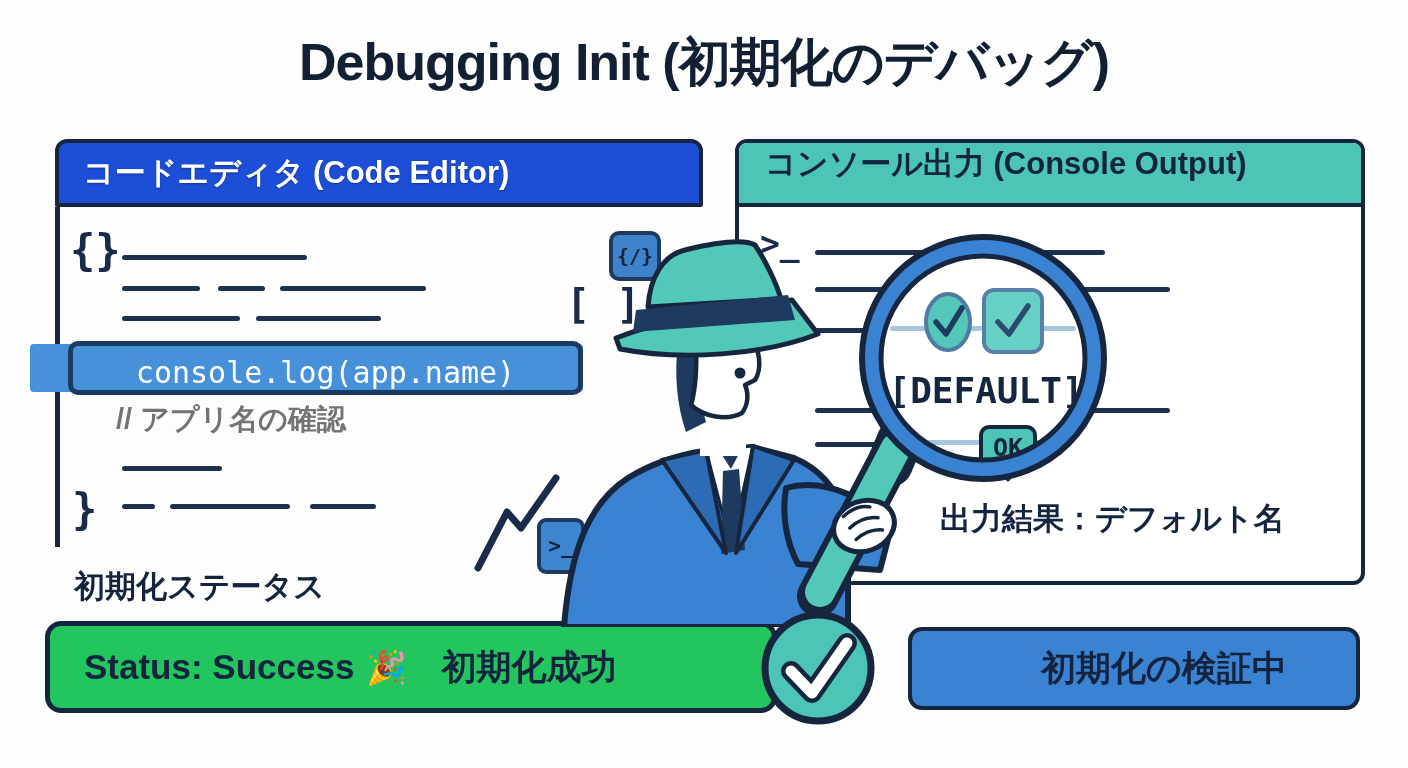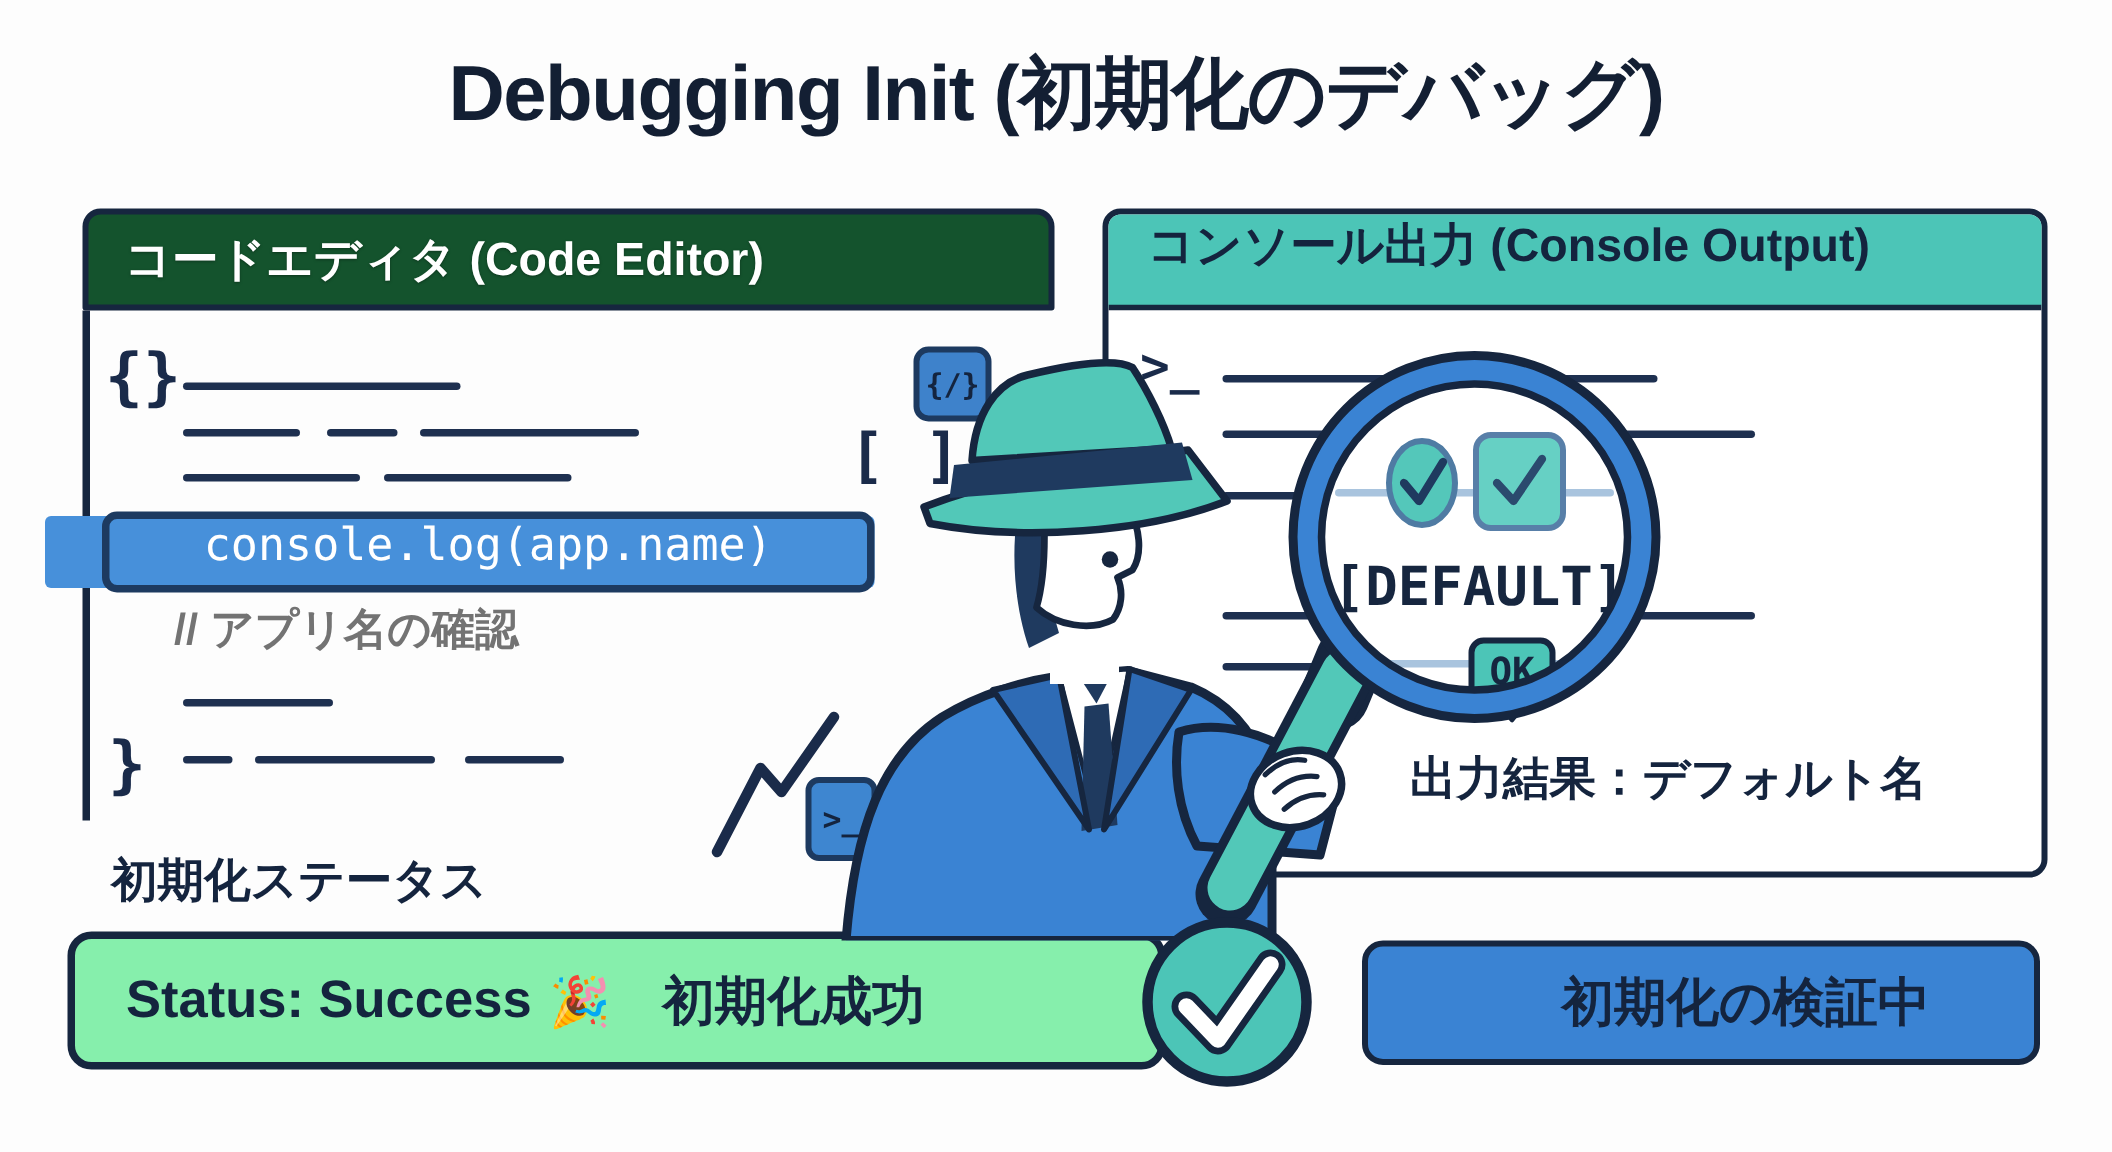"コードエディタ (Code Editor)" .panel-left-header { background: #14532d -> #1d4ed8 }
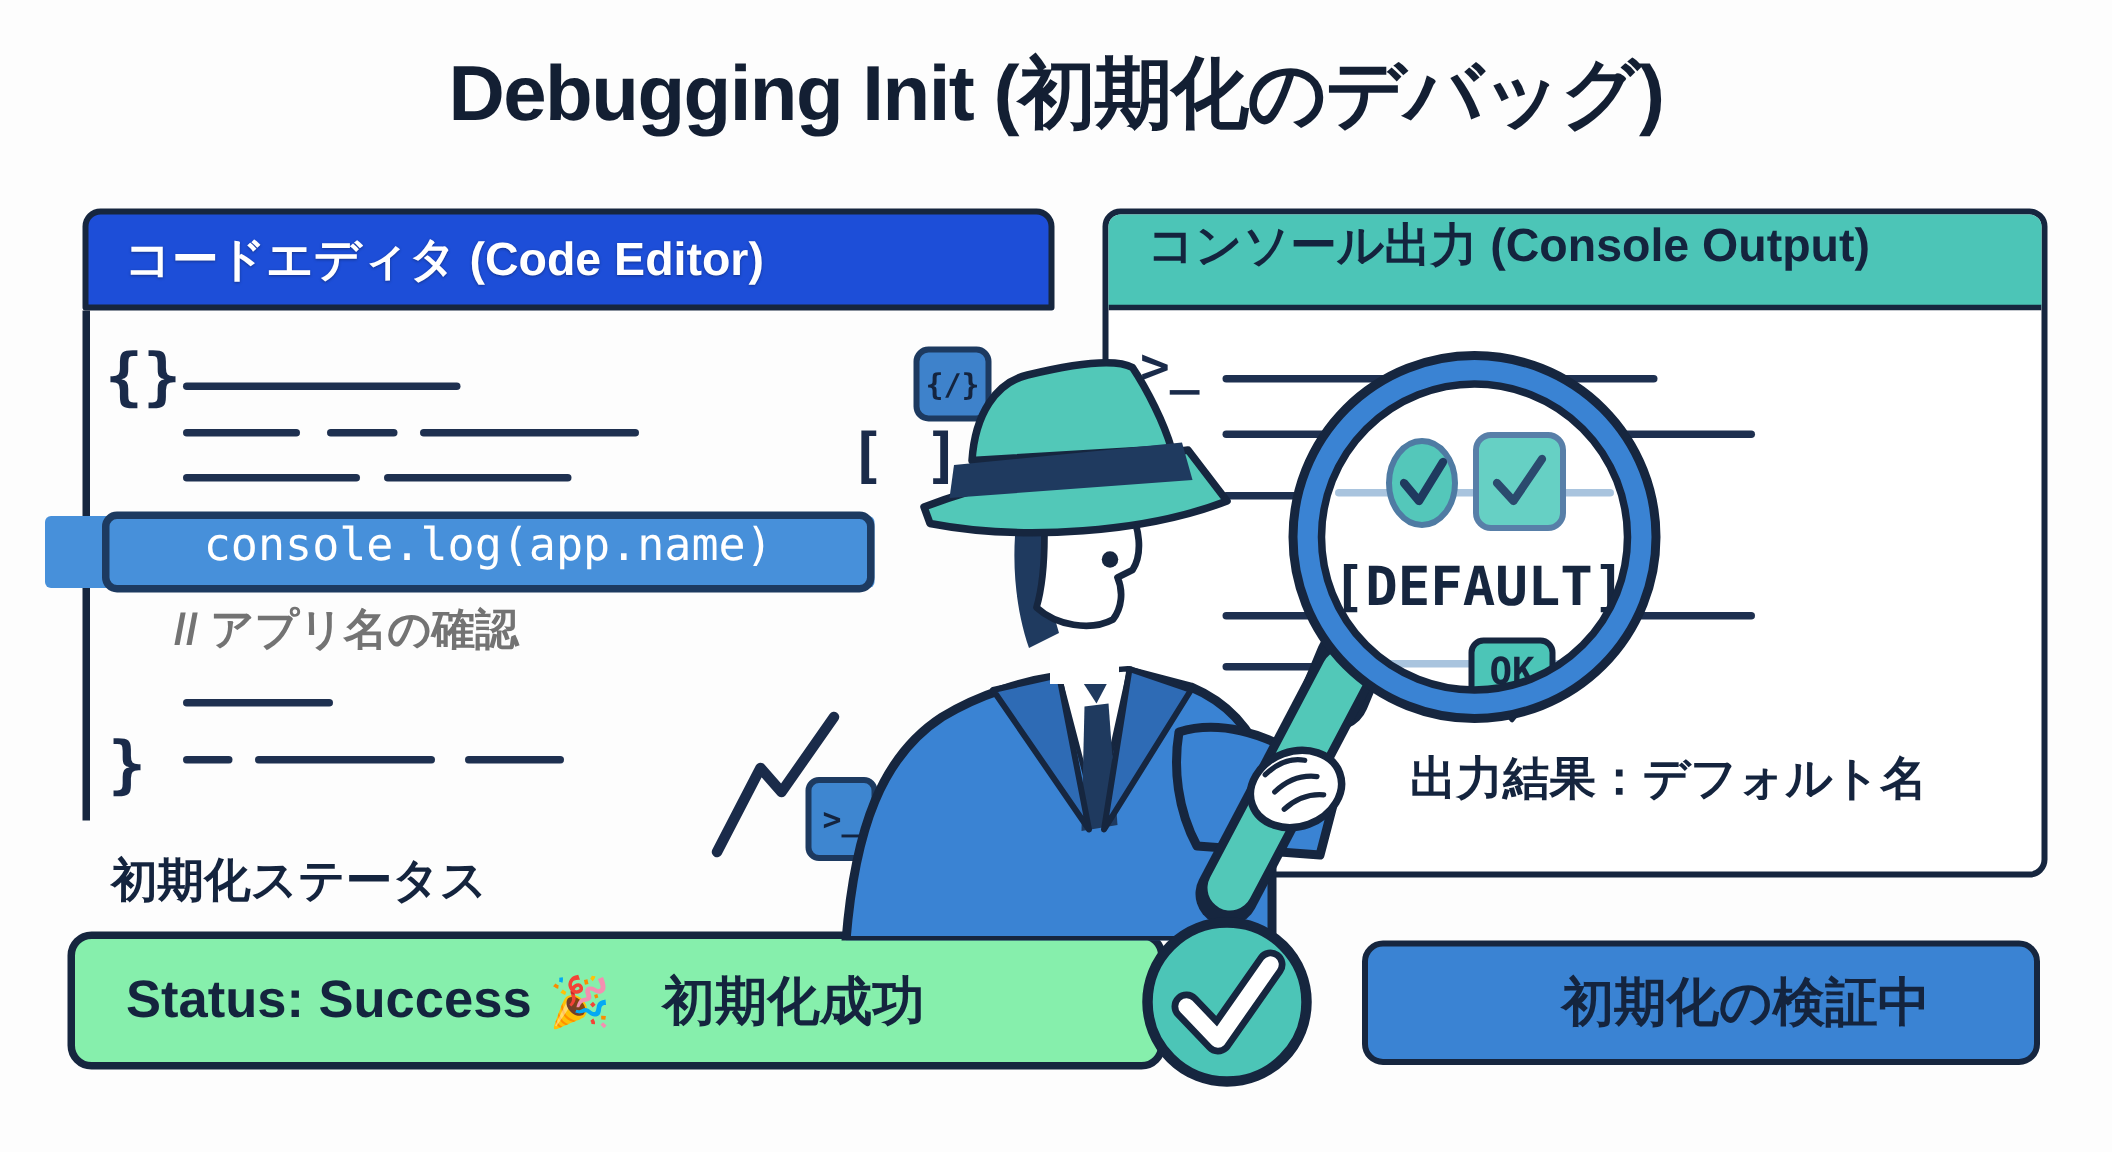"console.log(app.name)" .hl-box { align-items: flex-start -> flex-end }
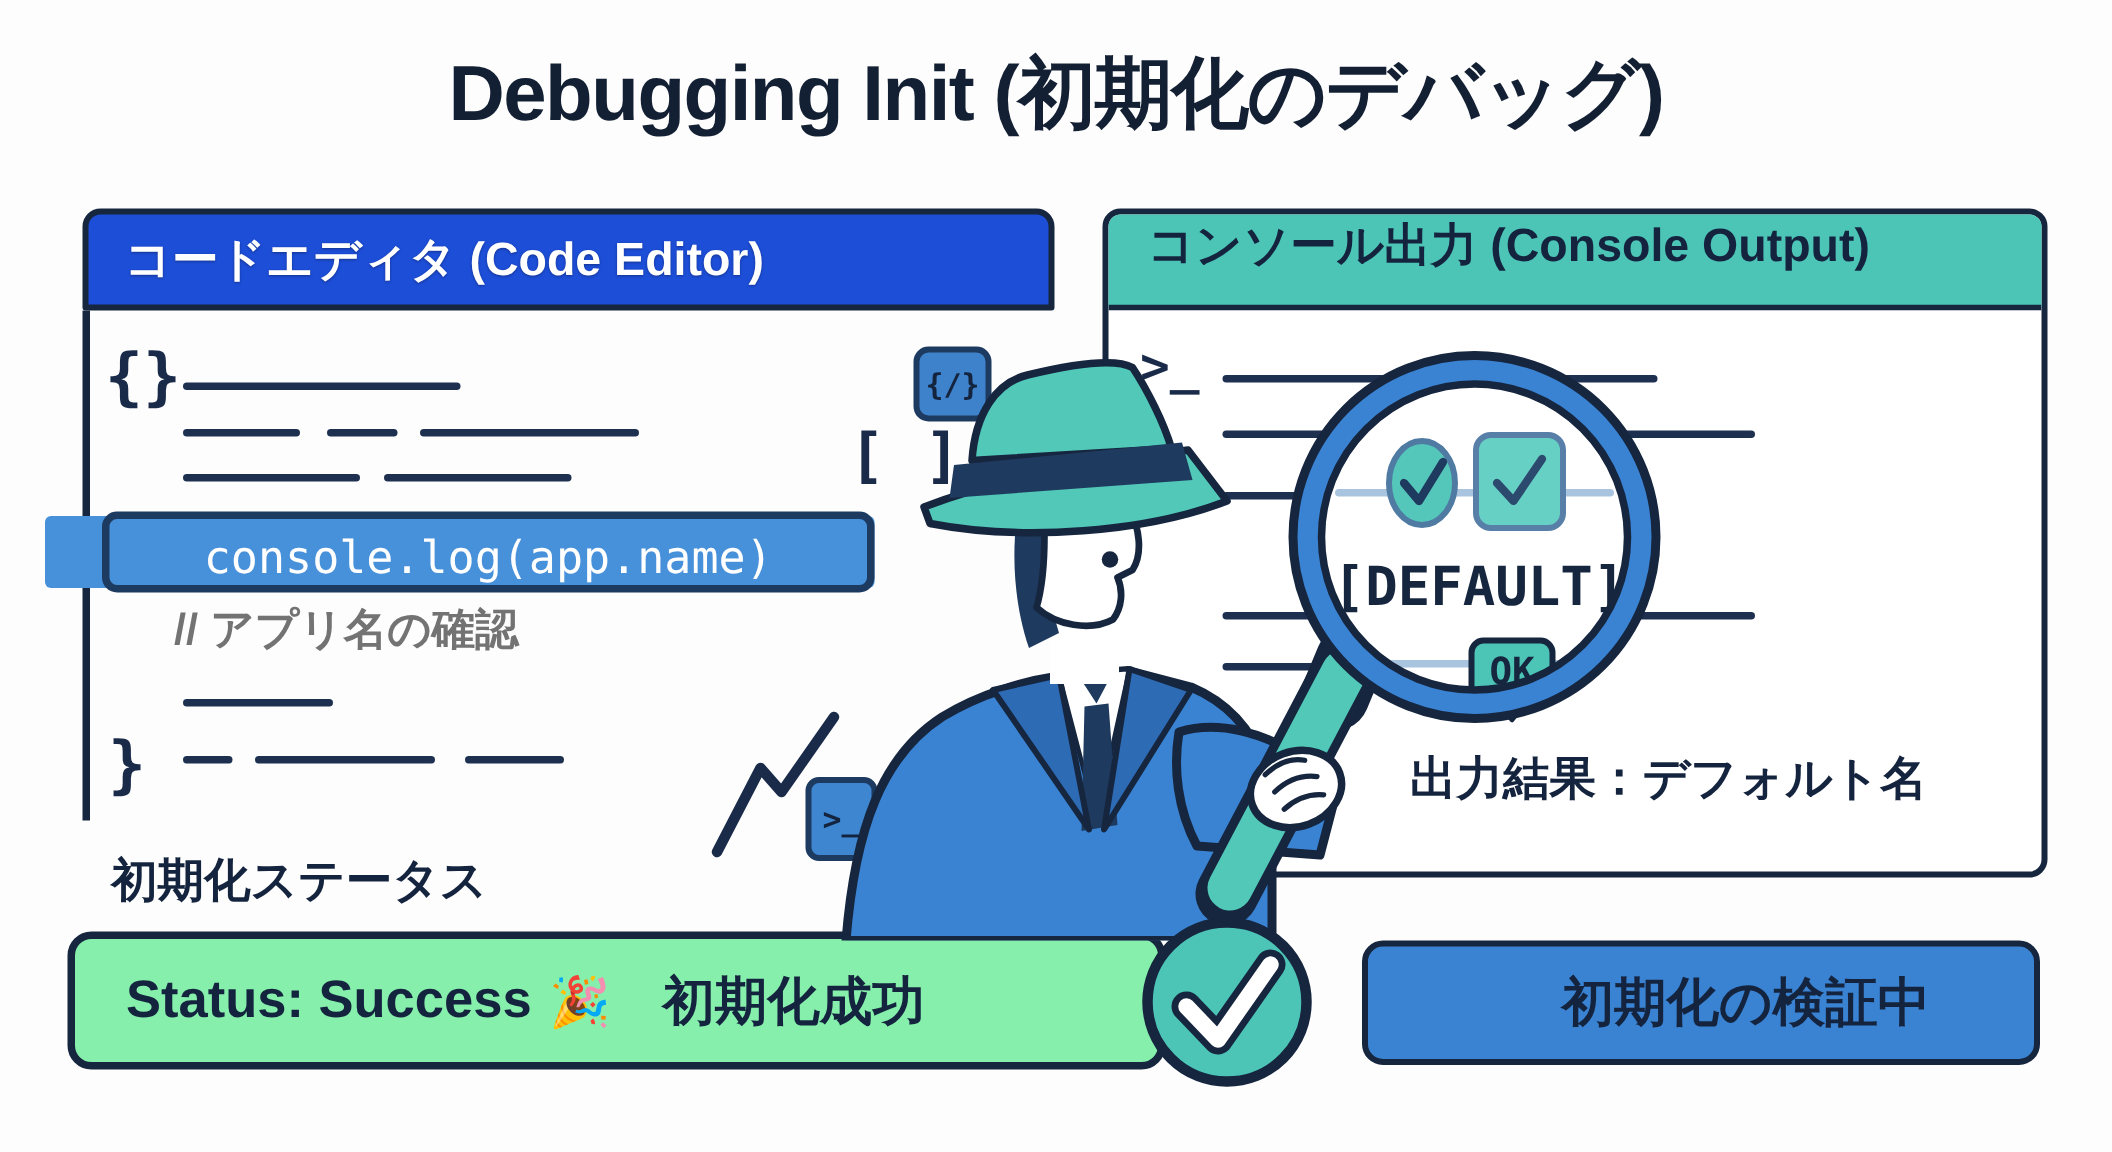"Status: Success" .status-bar { background: #86efac -> #22c55e }
